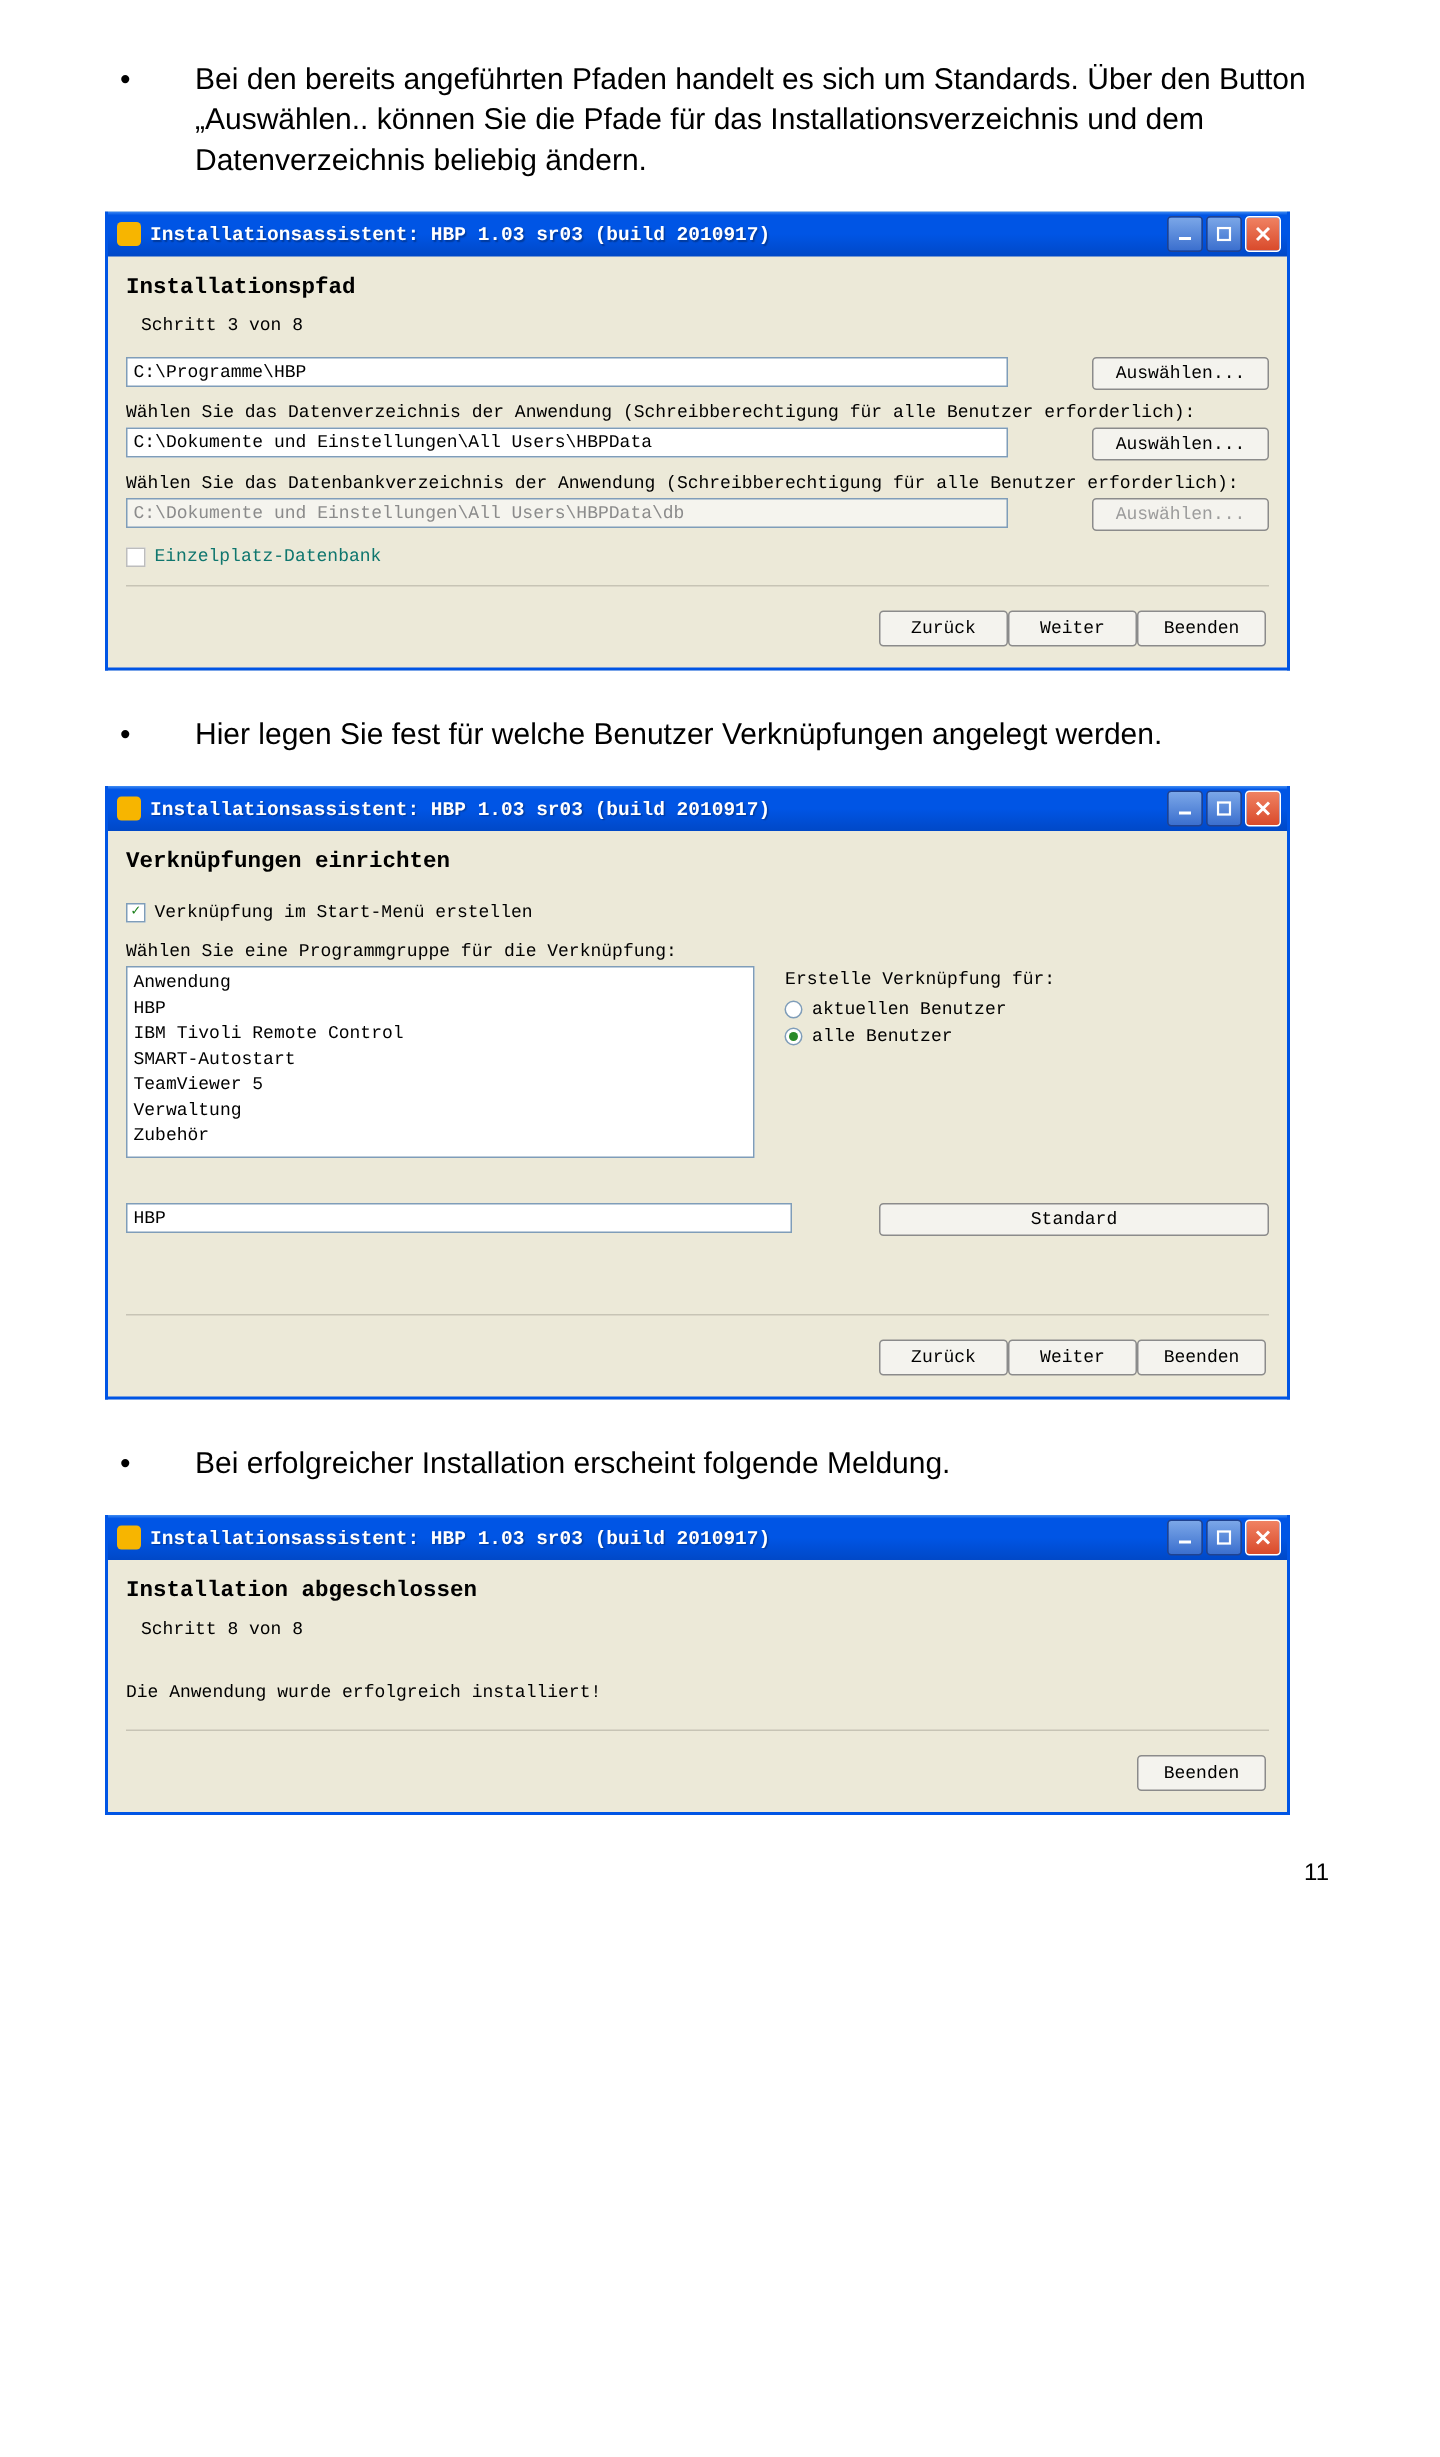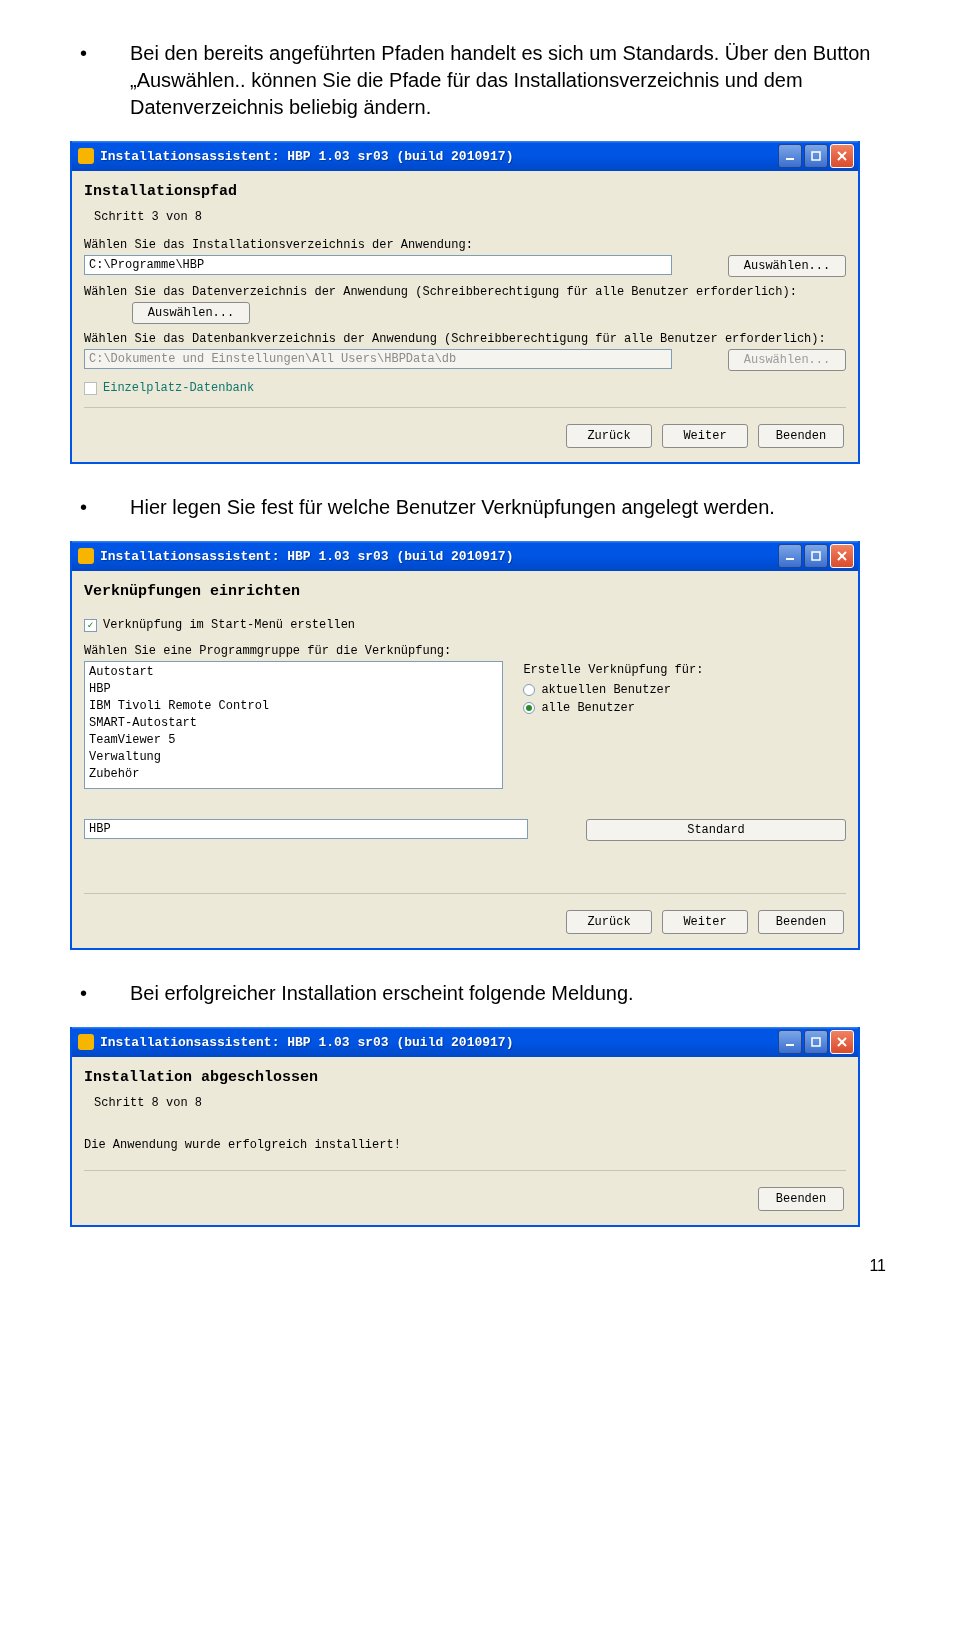"Wählen Sie das Installationsverzeichnis" div.dlg-row-label { html: <div>Wählen Sie das Installationsverzeichnis der Anwendung:</div> -> none }
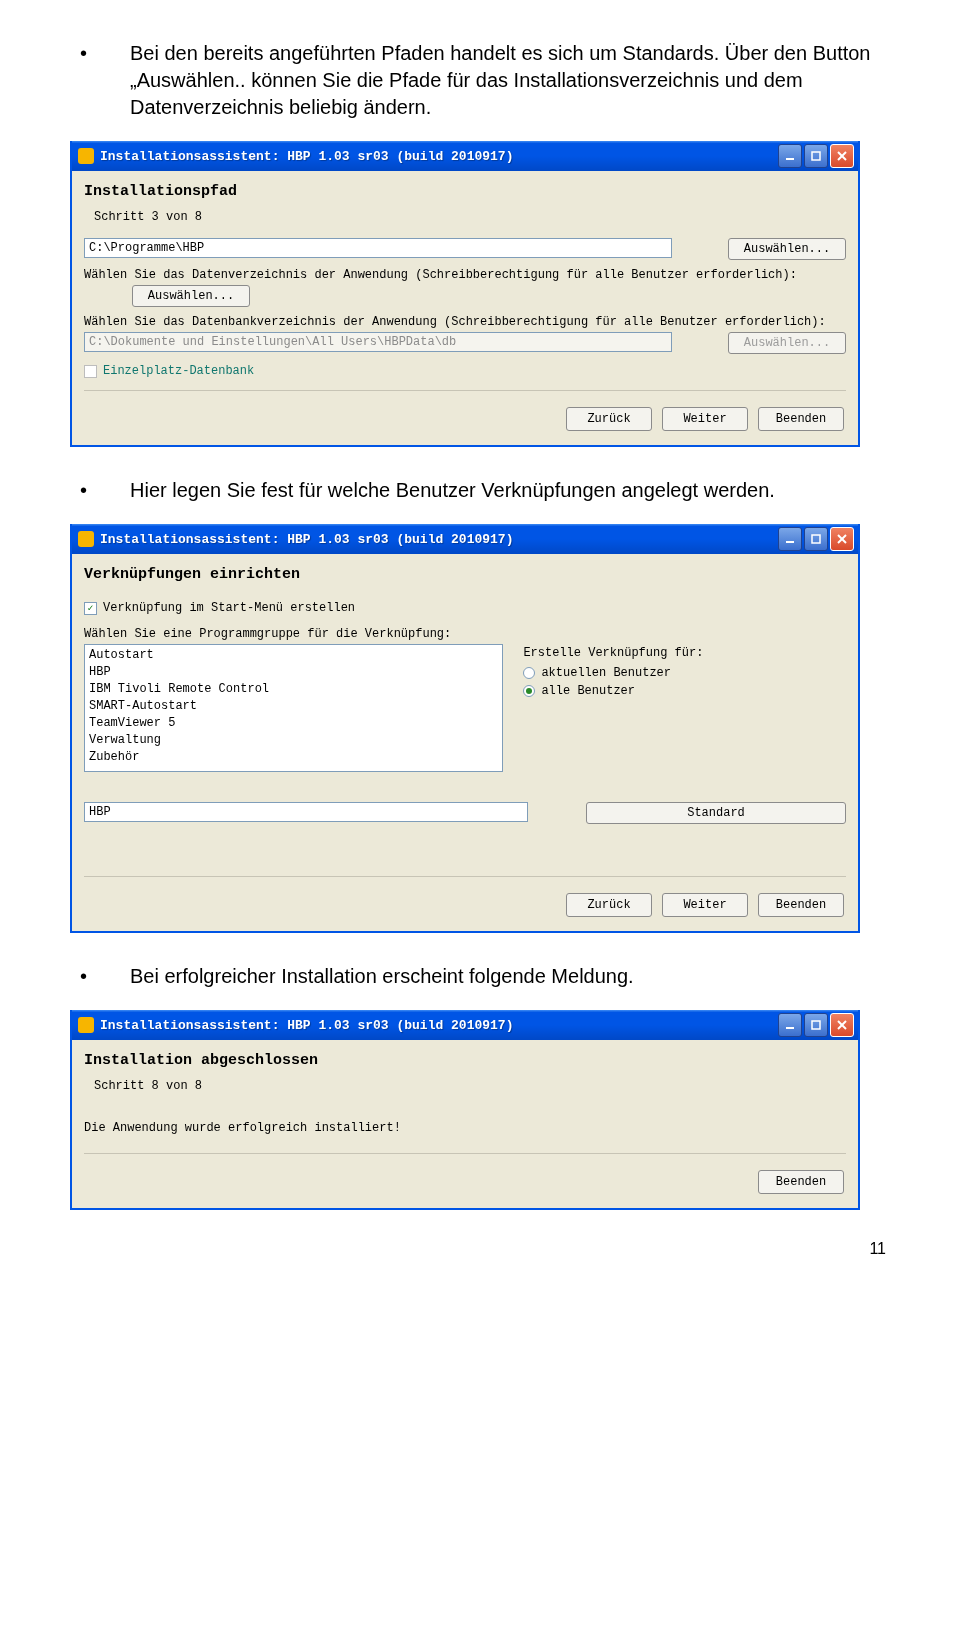"C:\Dokumente und Einstellungen\All Users\HBPData" div.textfield { html: none -> <div>C:\Dokumente und Einstellungen\All Users\HBPData</div> }
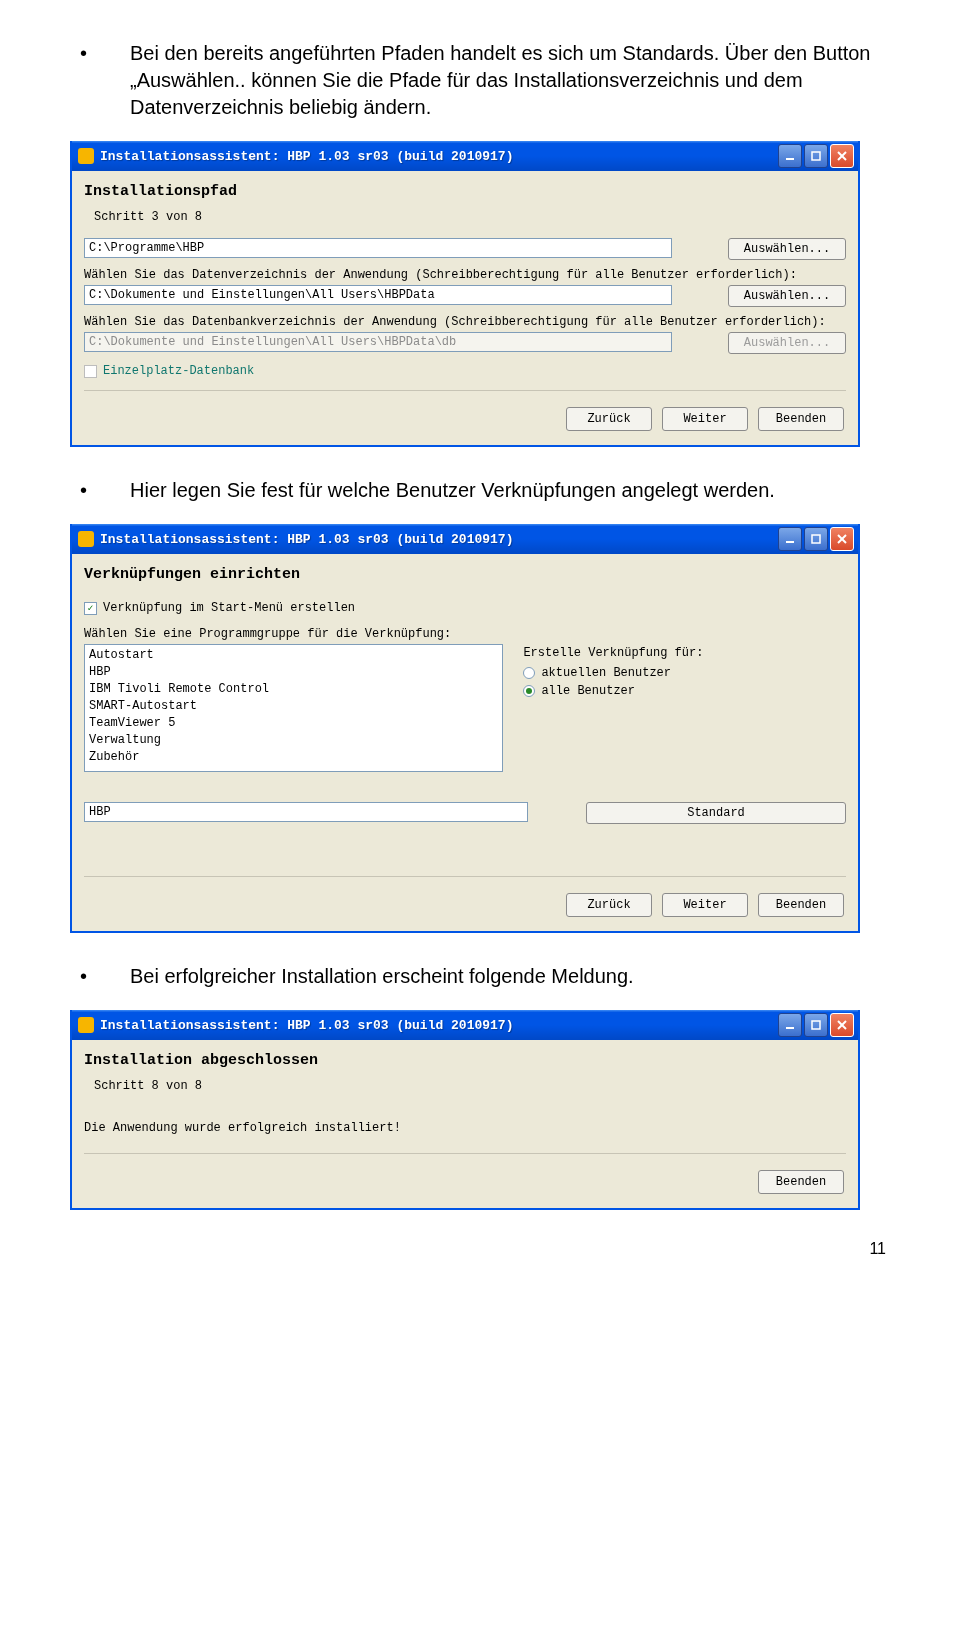"Zurück" .btn-row { gap: 10px -> 0 }
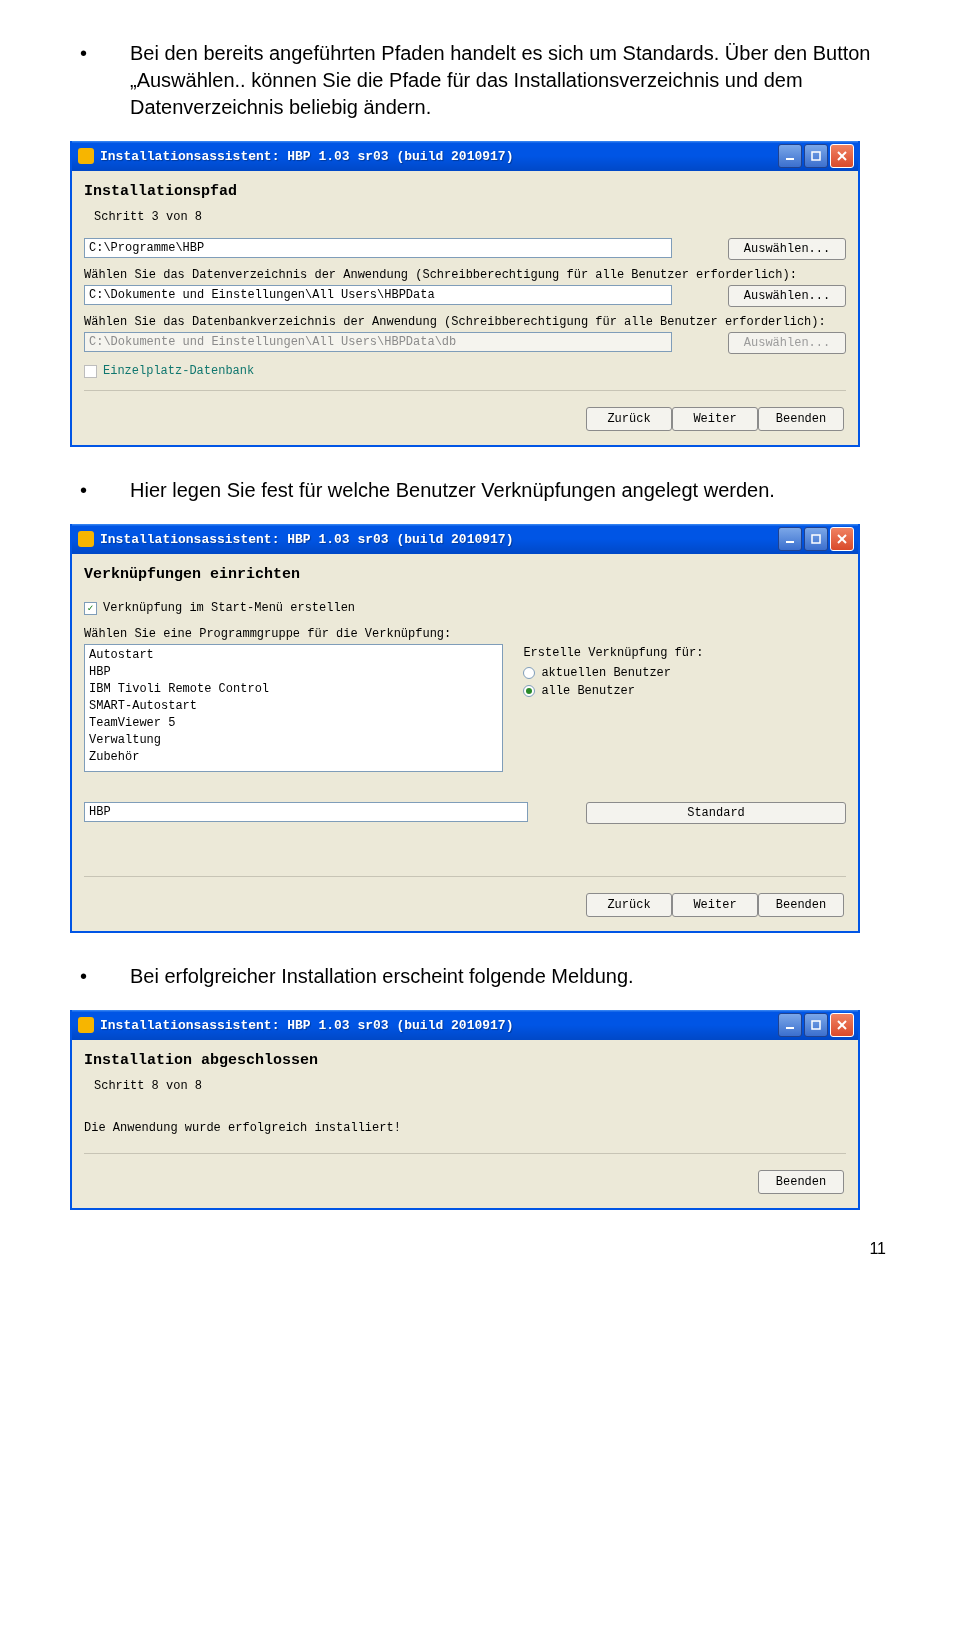"Autostart" div { text: Autostart -> Anwendung }
